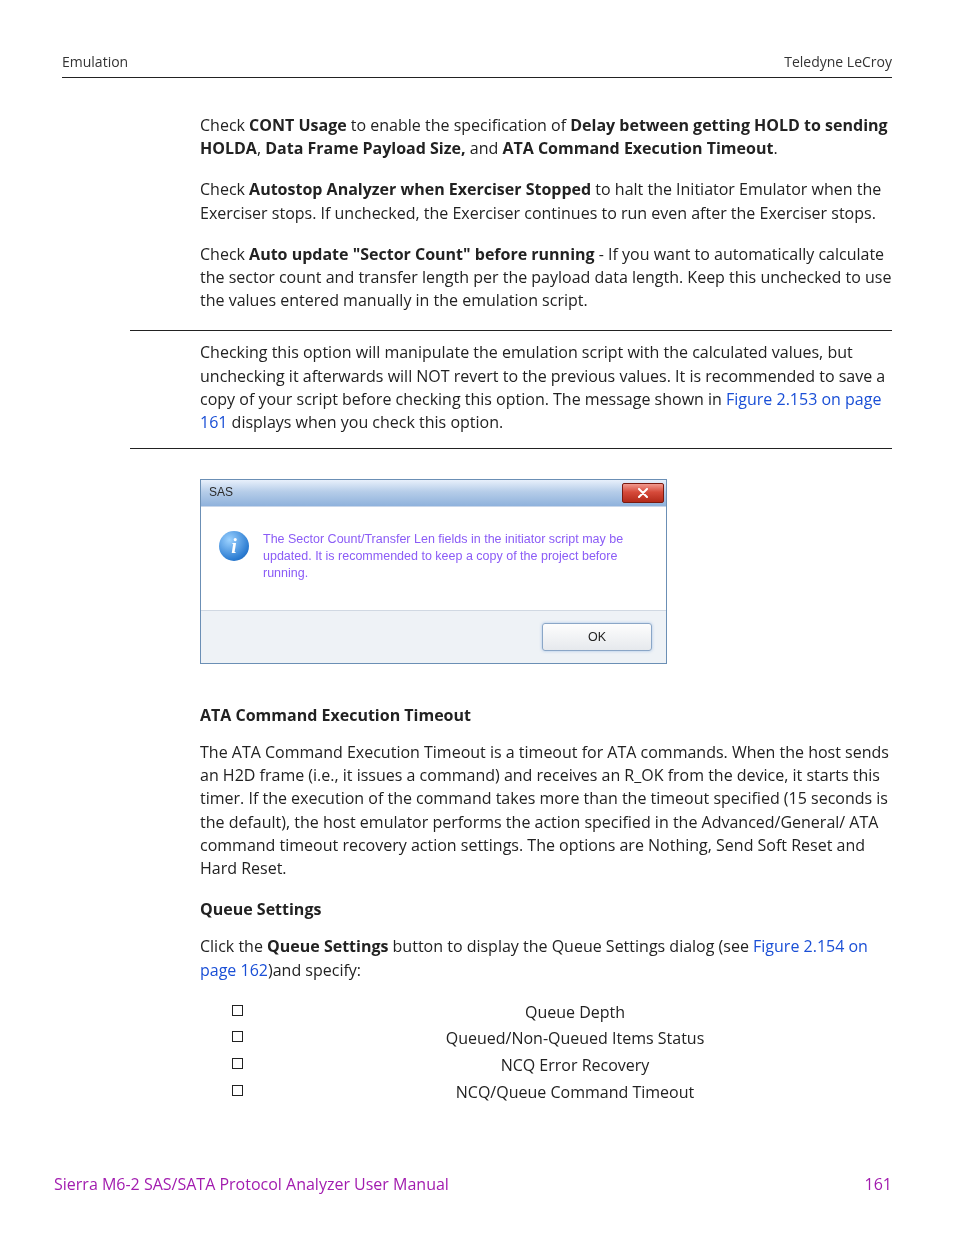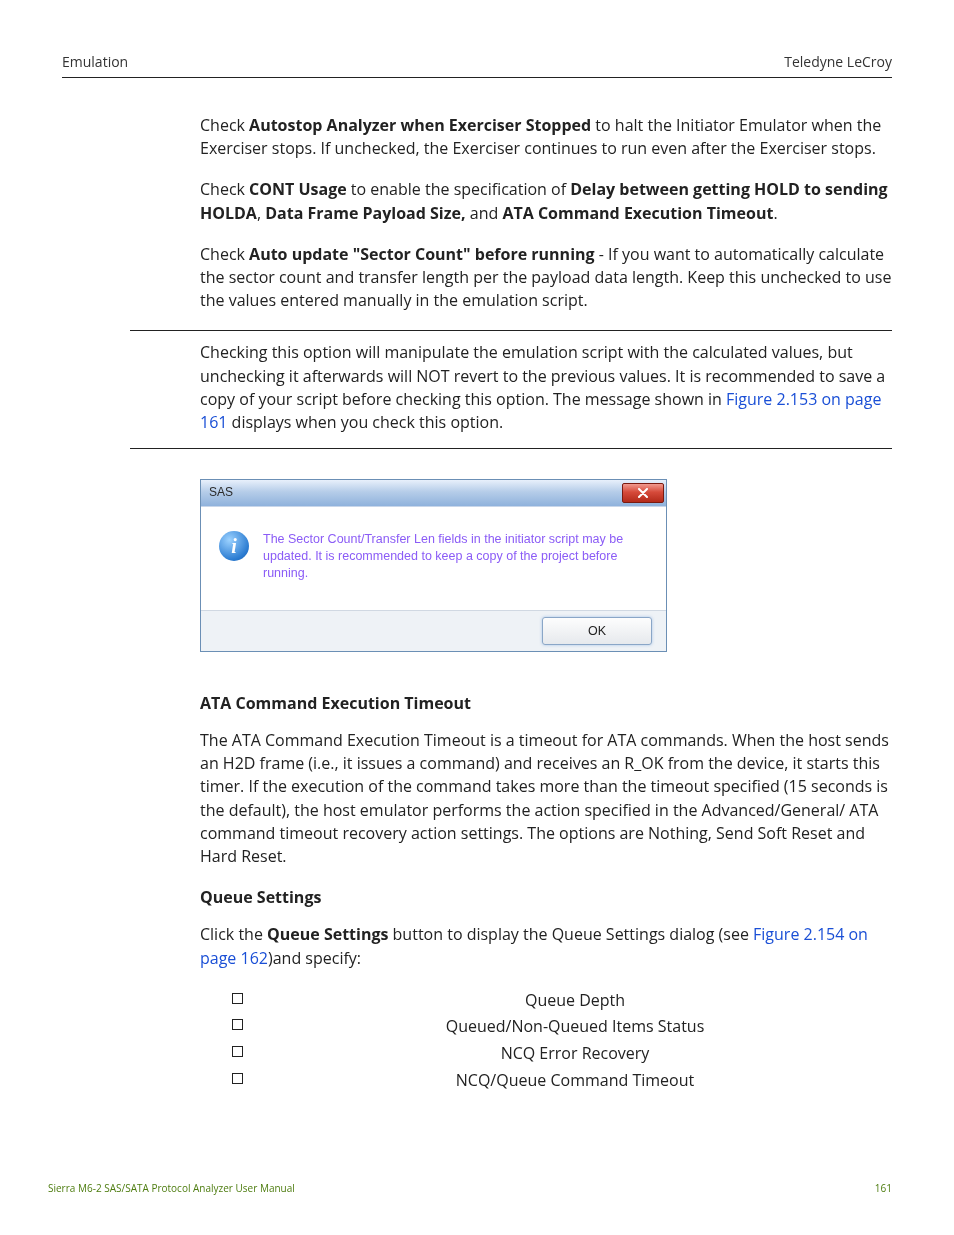"Check Autostop Analyzer when Exerciser" p.para { order: before "Check CONT Usage to enable" -> after "Check CONT Usage to enable" }
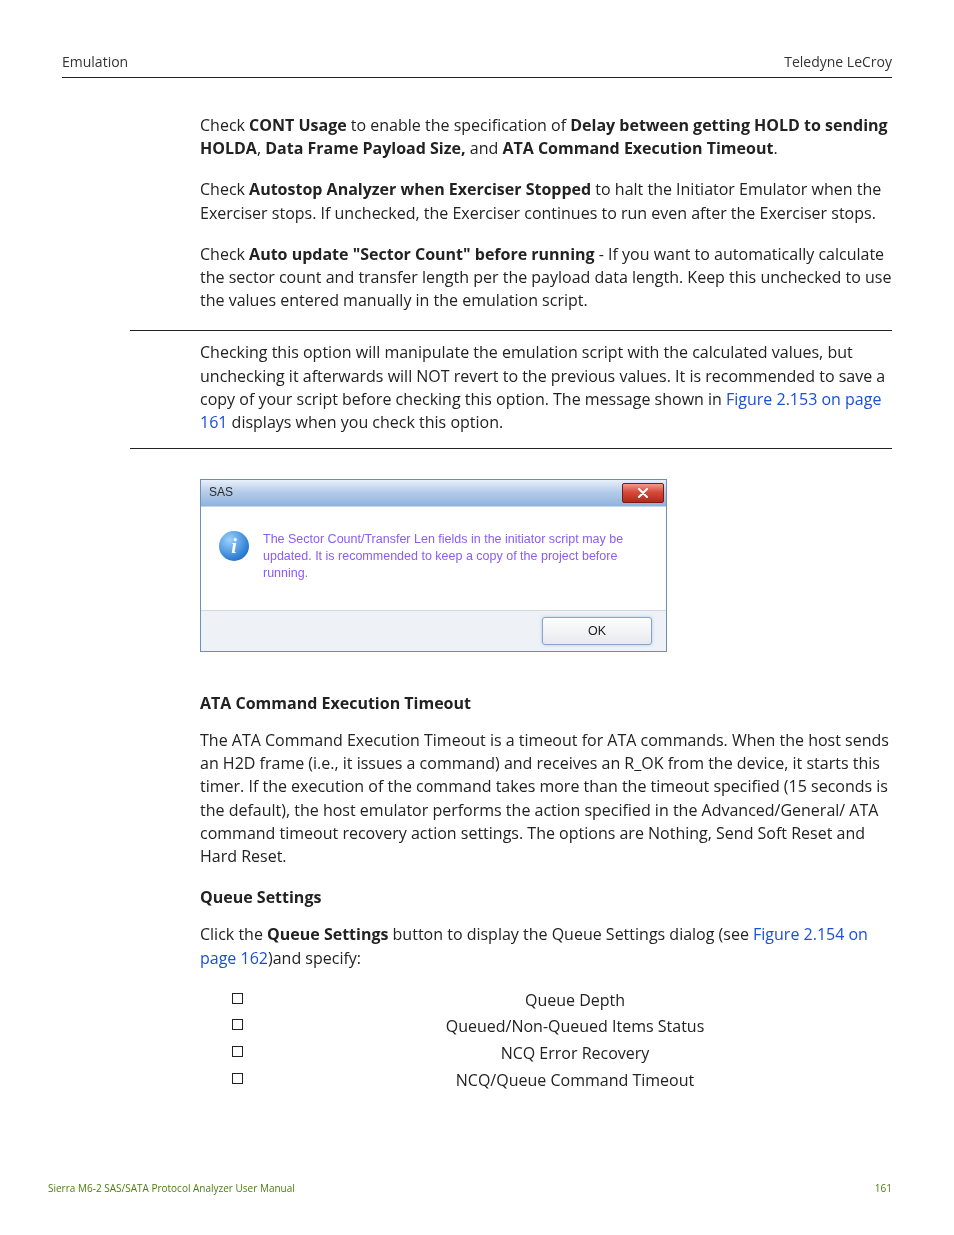"OK" .dialog-footer { padding: 6px 14px -> 12px 14px }
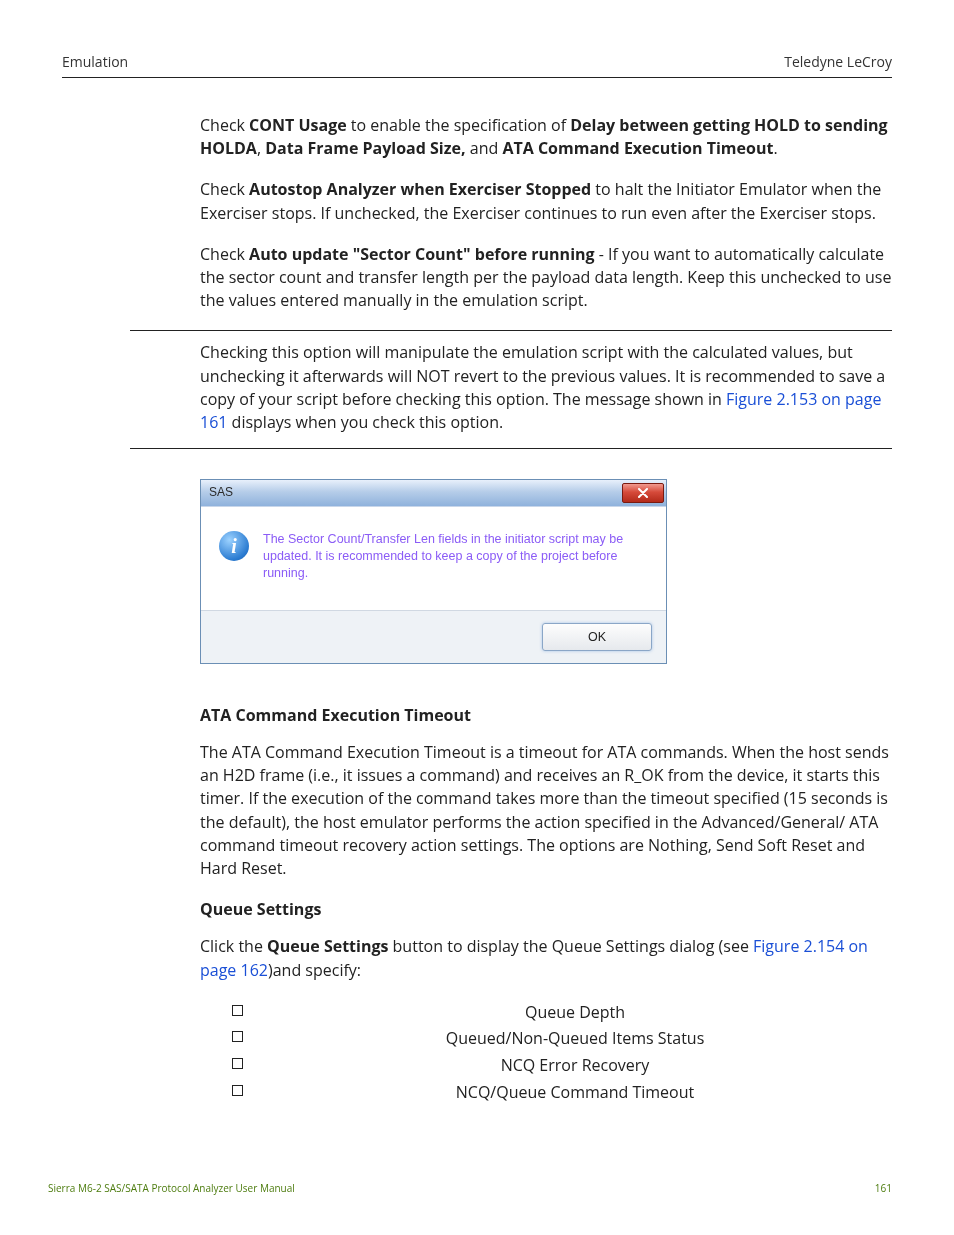"Sierra M6-2 SAS/SATA Protocol Analyzer" .footer { color: #4d7c0f -> #a21caf; font-size: 10px -> 16px; left: 48px -> 54px }
